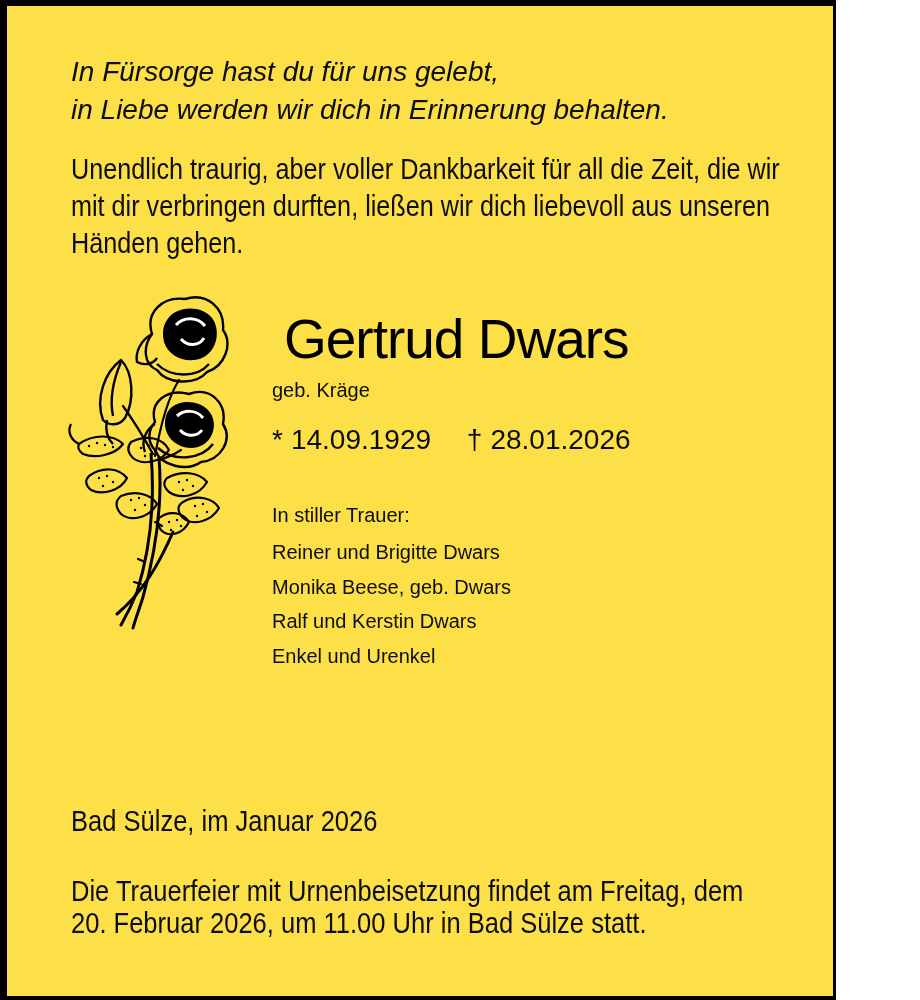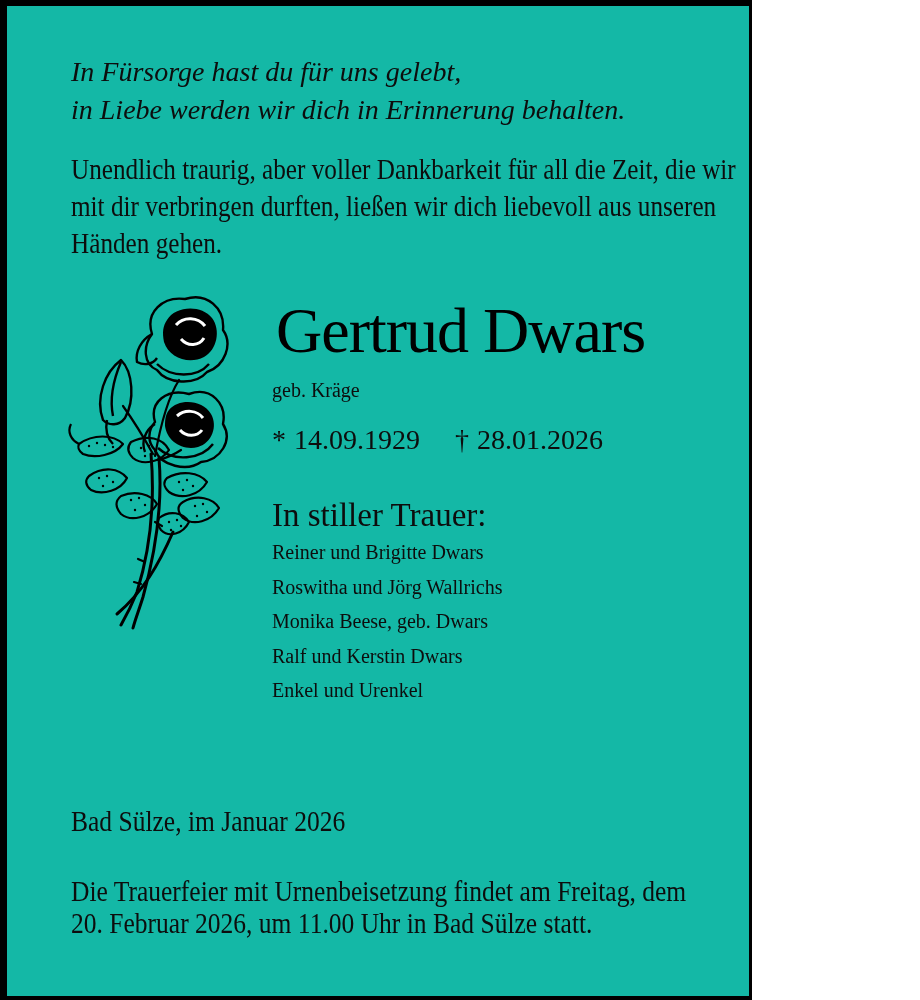"In Fürsorge hast du für" .page { background: #14b8a6 -> #fde047; font-family: Liberation Serif, serif -> Liberation Sans, sans-serif; width: 752px -> 836px }
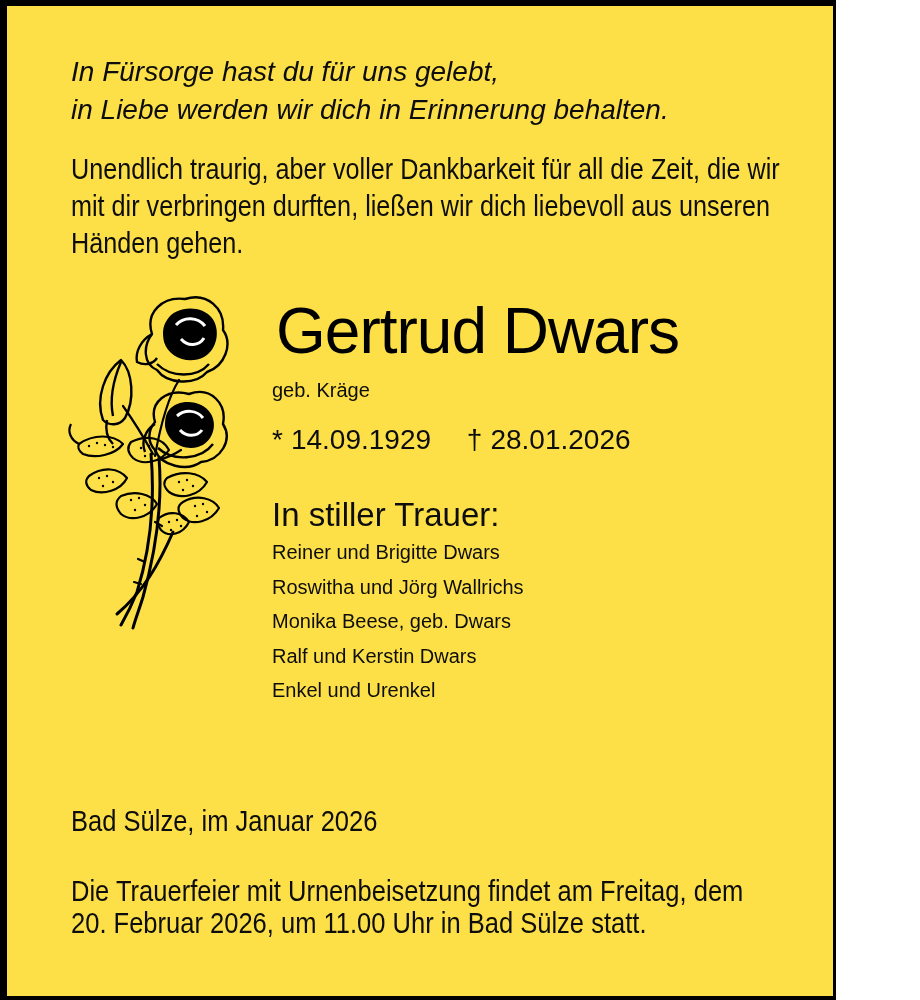"Gertrud Dwars" .name { font-size: 64px -> 55px; margin: 8px -> 16px }
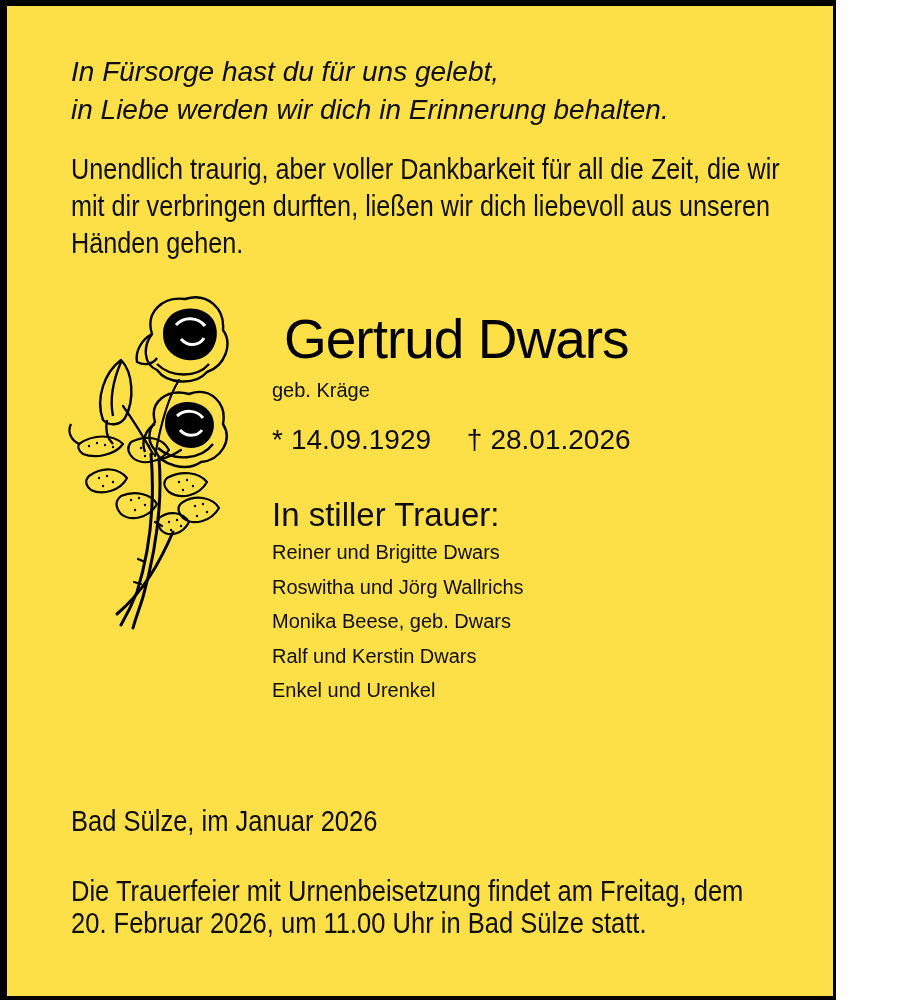"In stiller Trauer:" .trauer-heading { font-size: 33px -> 20px }
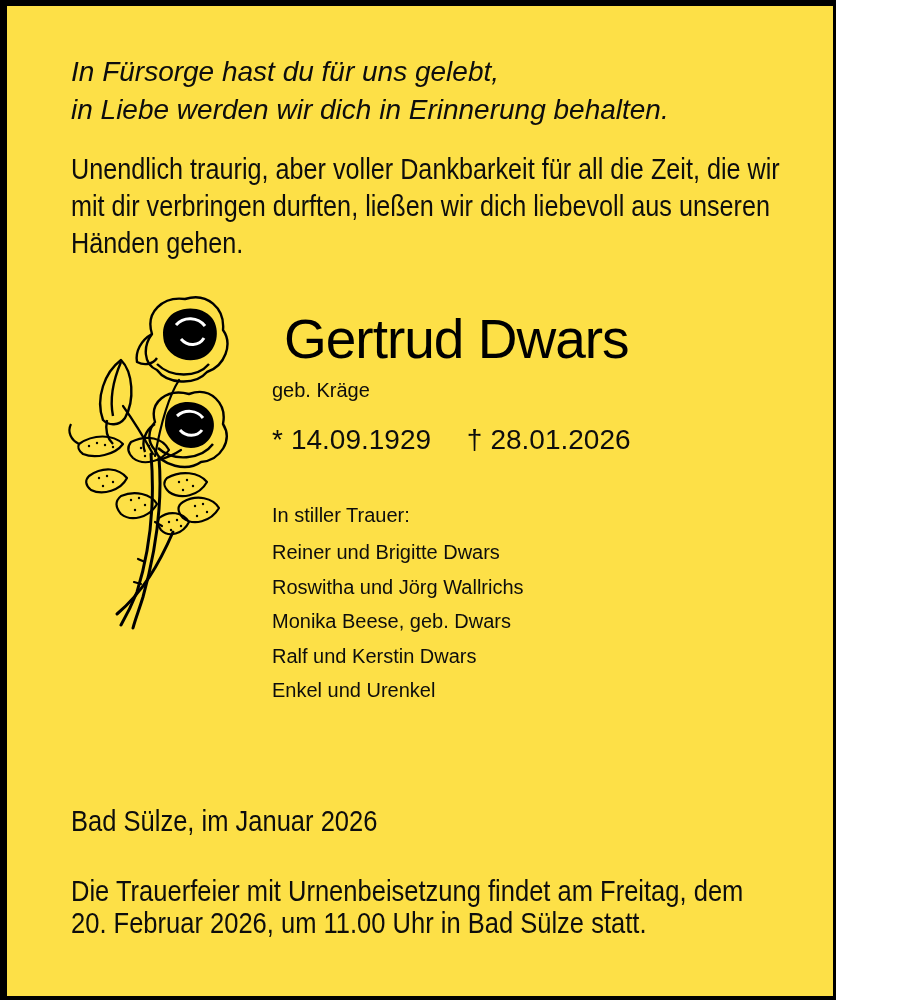"Roswitha und Jörg Wallrichs" div { html: <div>Roswitha und Jörg Wallrichs</div> -> none }
